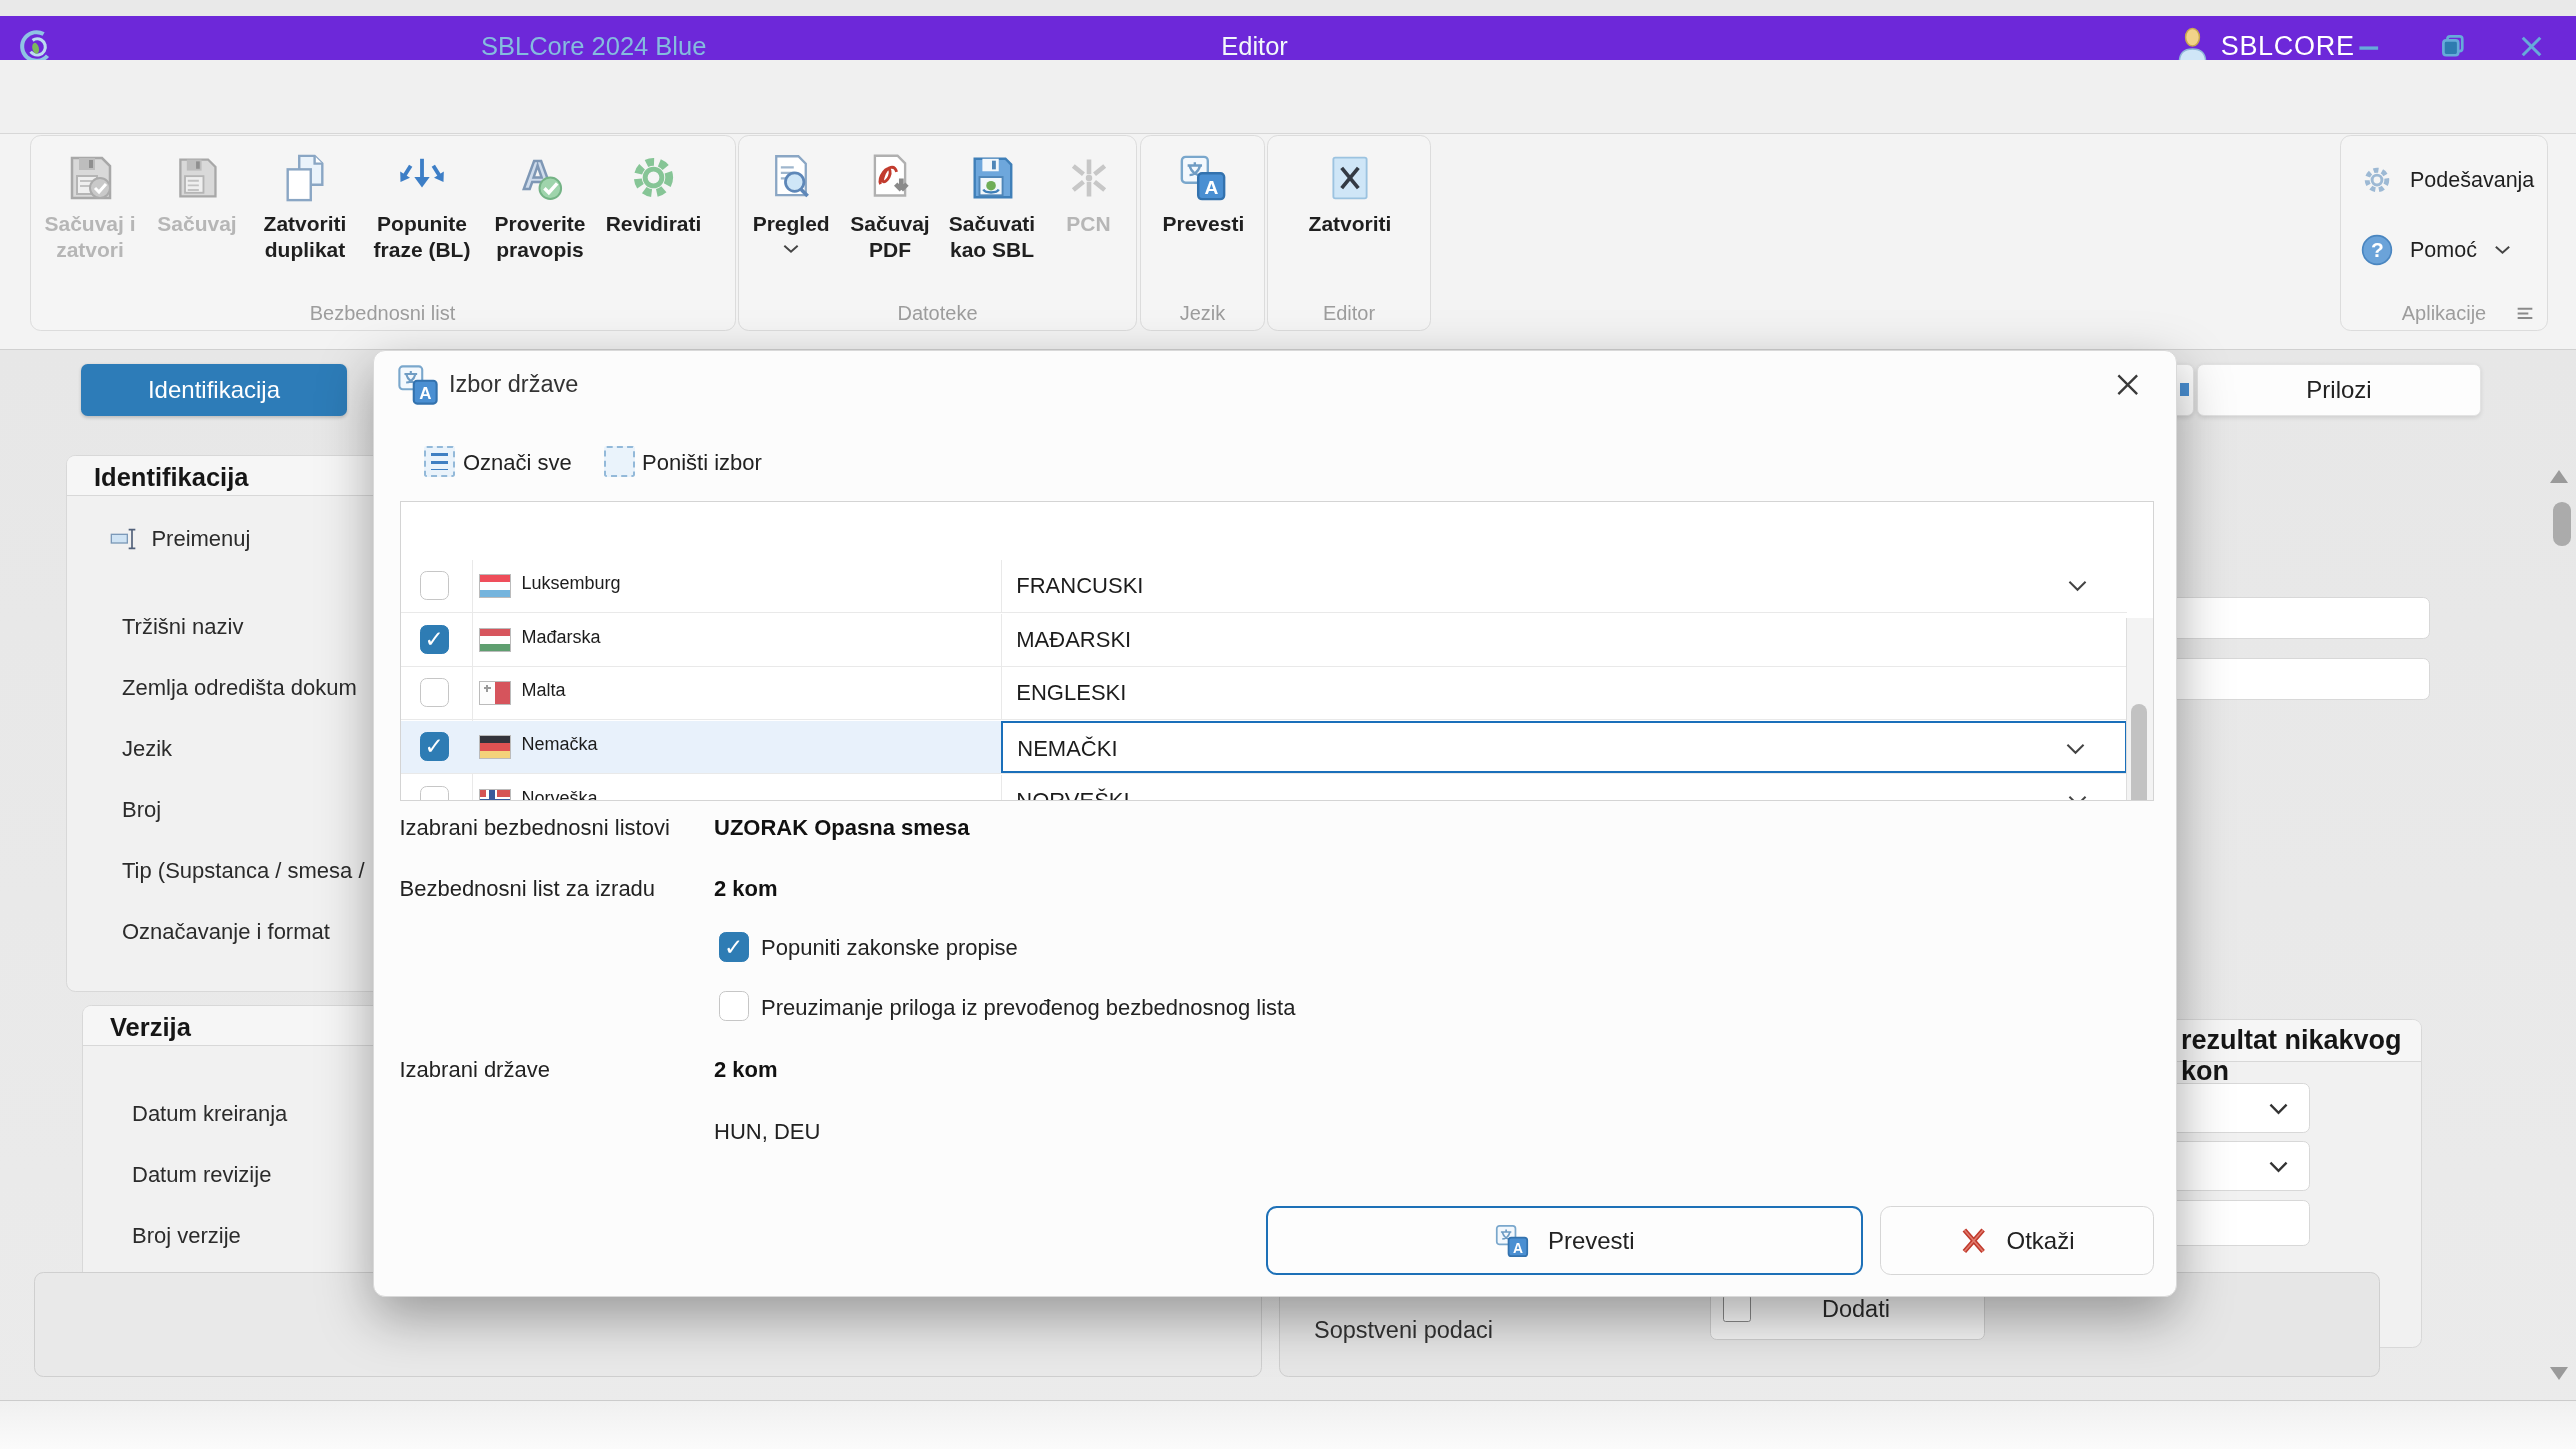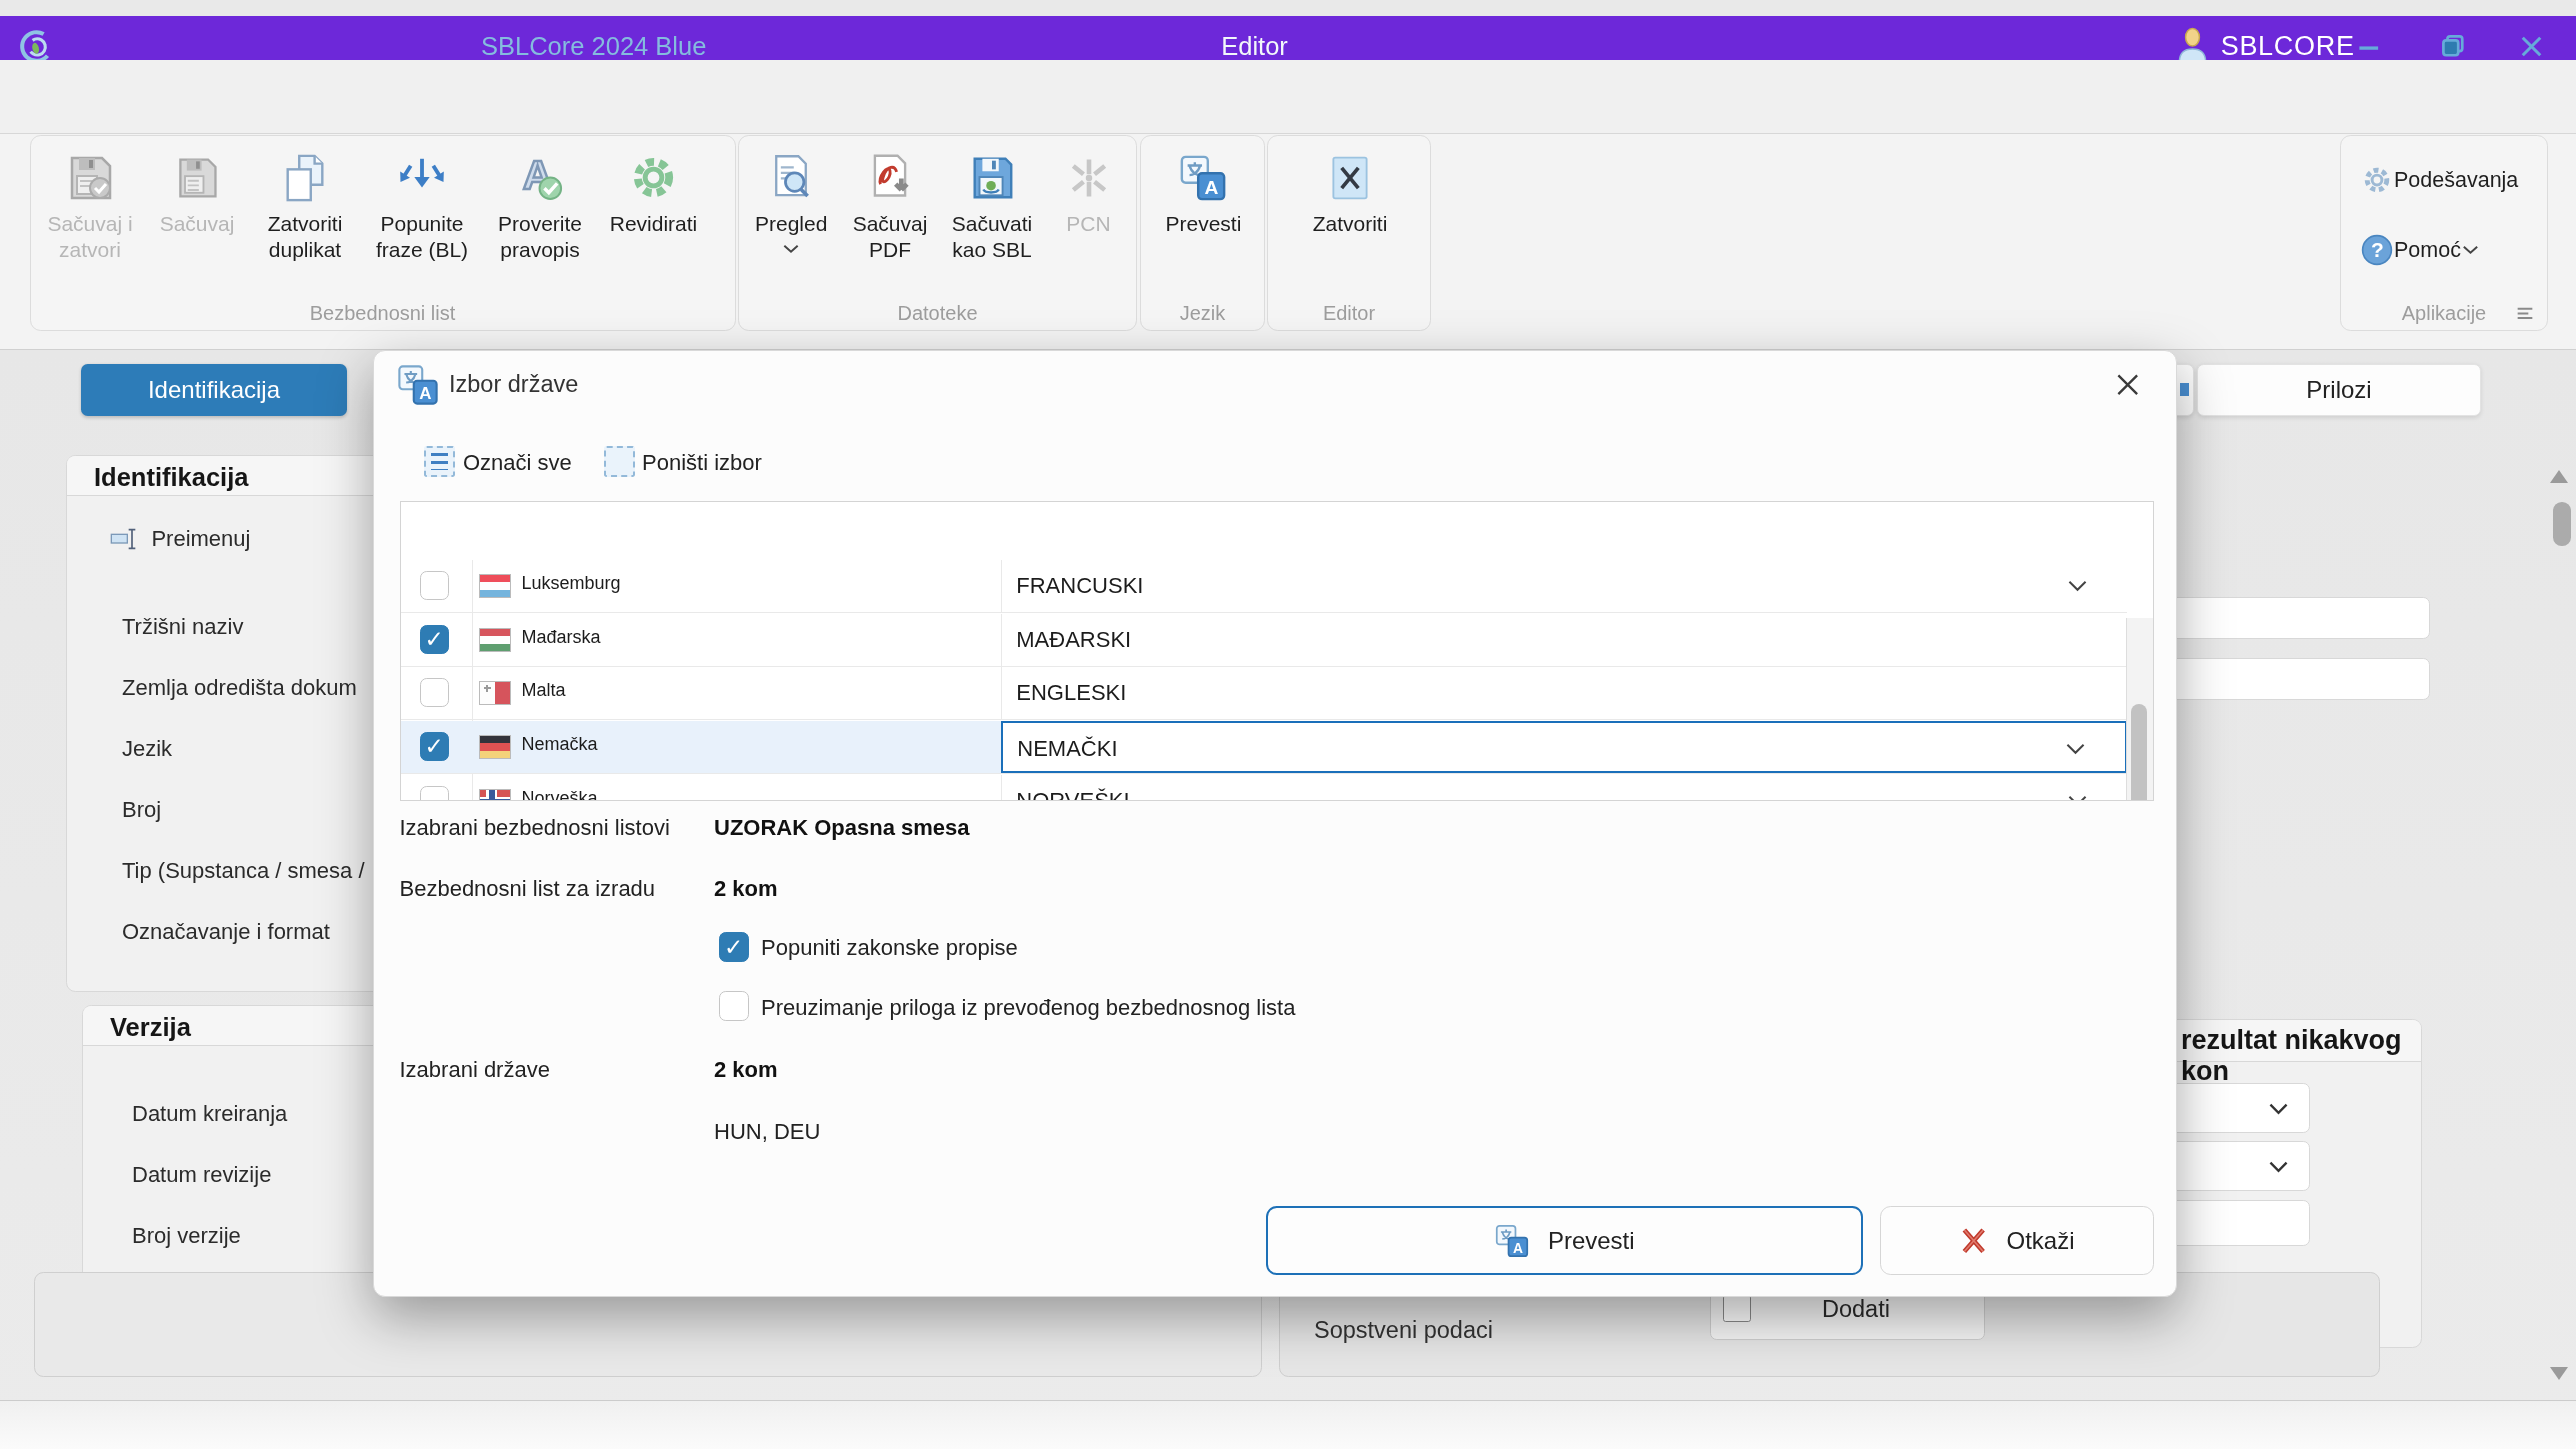"Podešavanja" .appbtn { gap: 0 -> 16px }
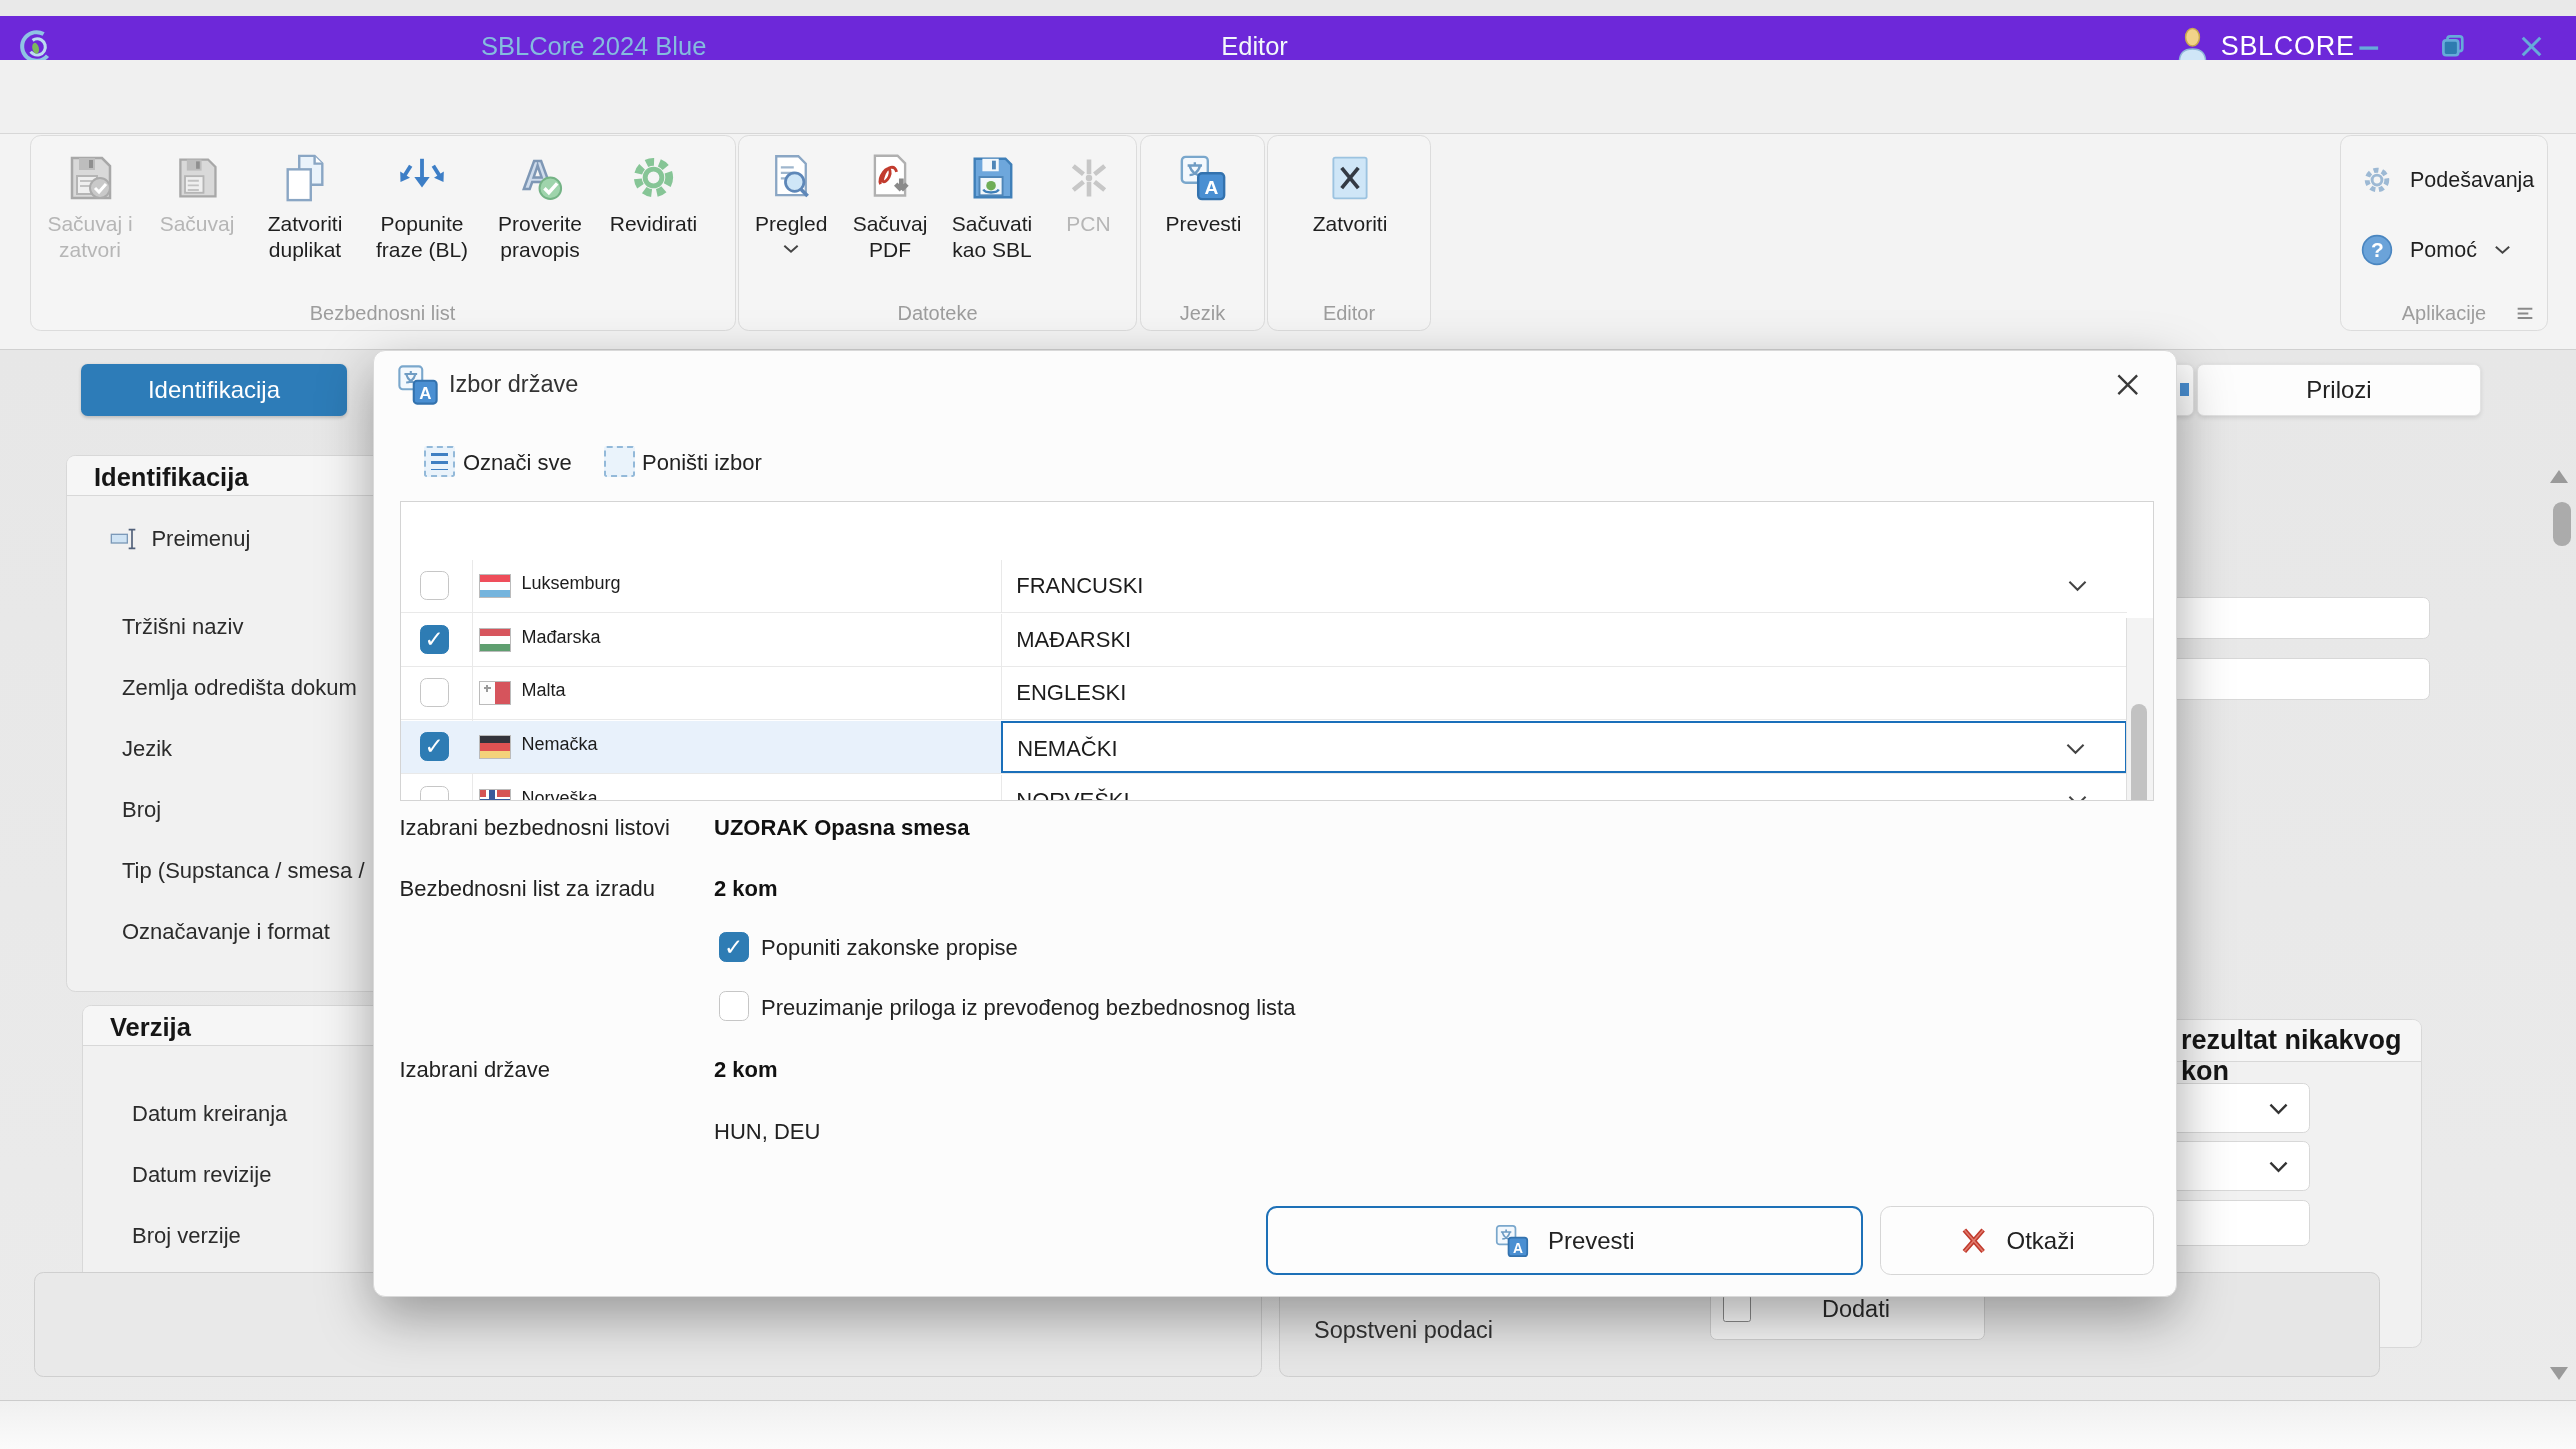"Sačuvaj i zatvori" .rlbl { font-weight: none -> bold }
